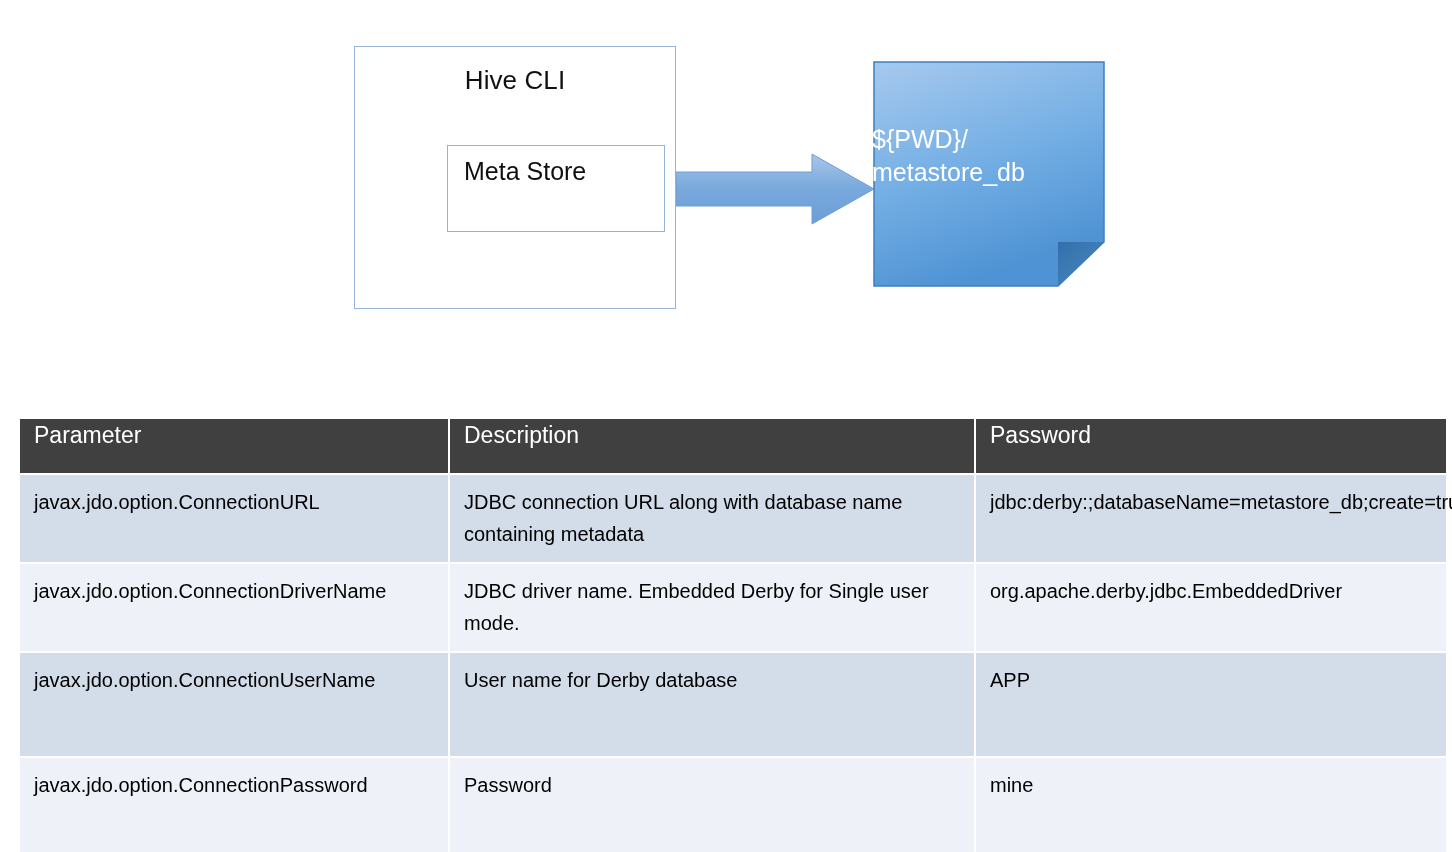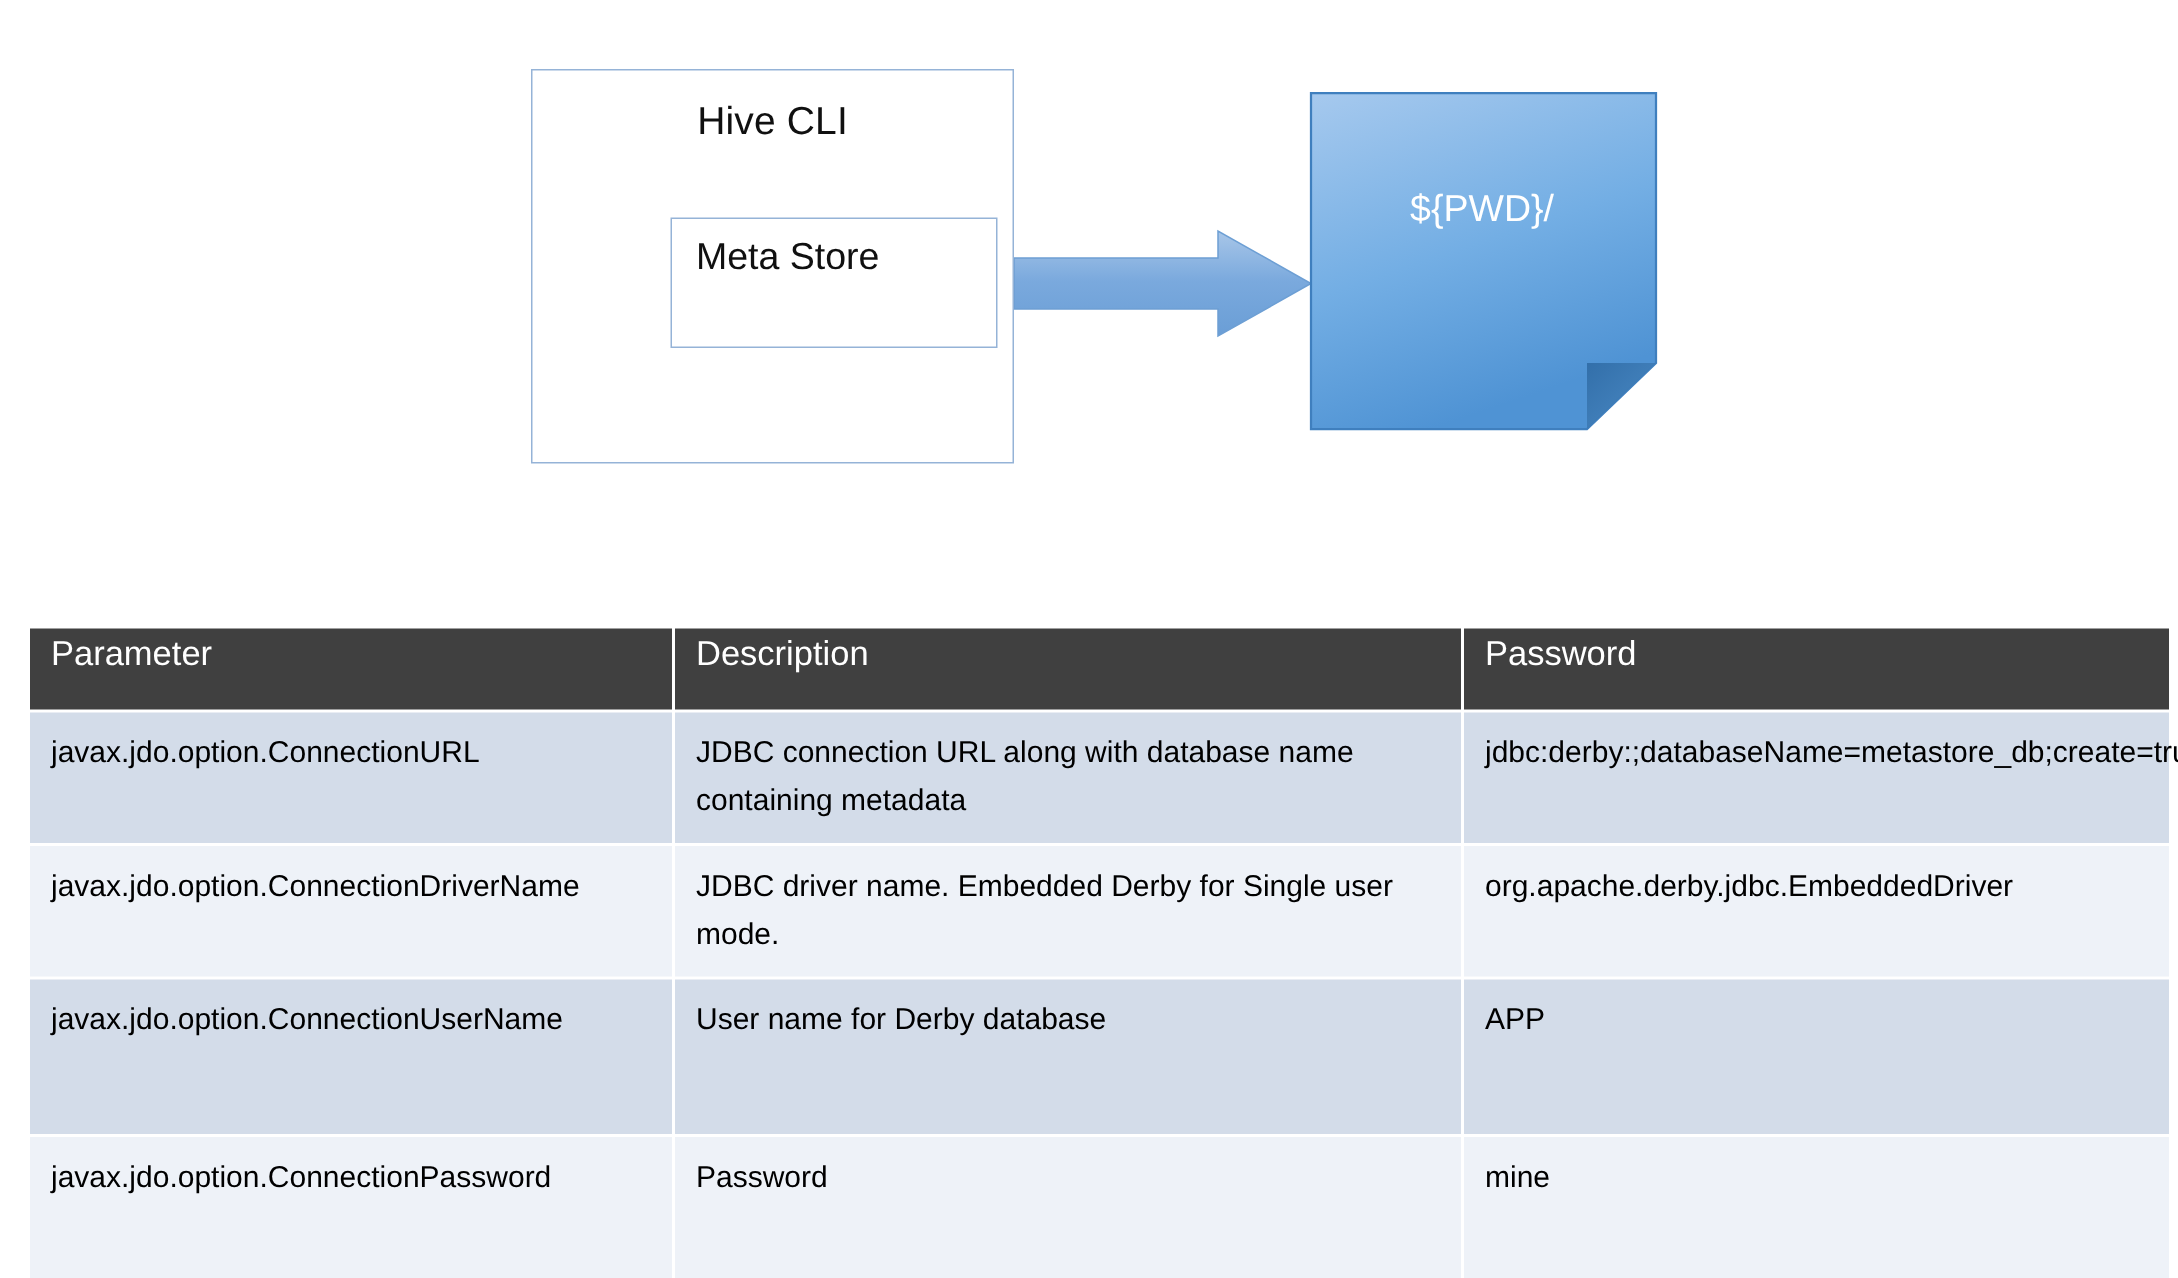"${PWD}/" .doc-label { text-align: center -> left }
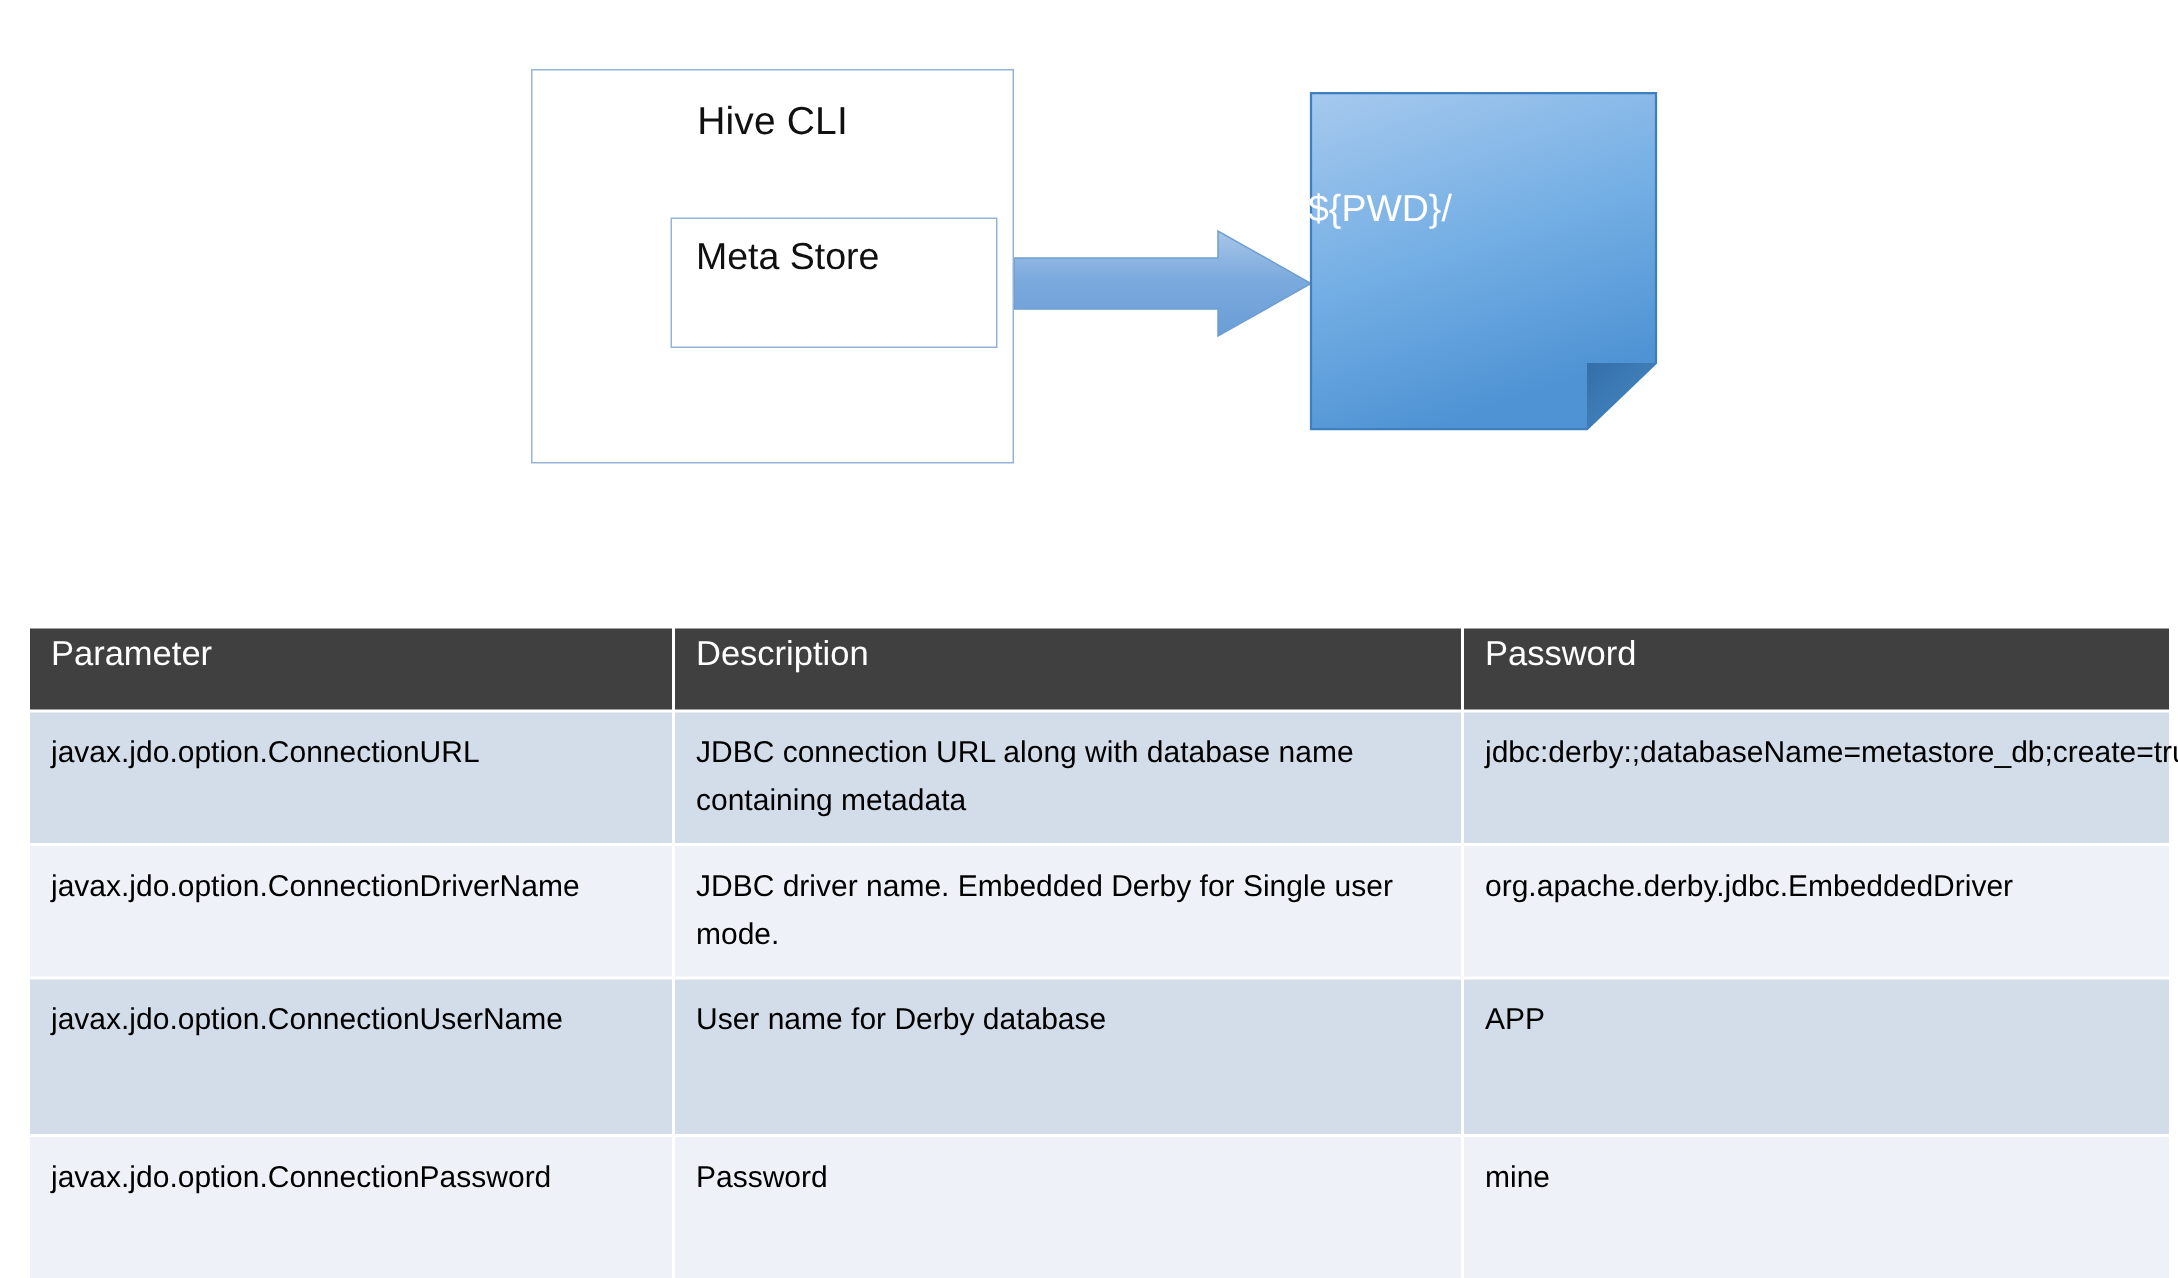"metastore_db" span.cell-text { html: none -> <span>metastore_db</span> }
